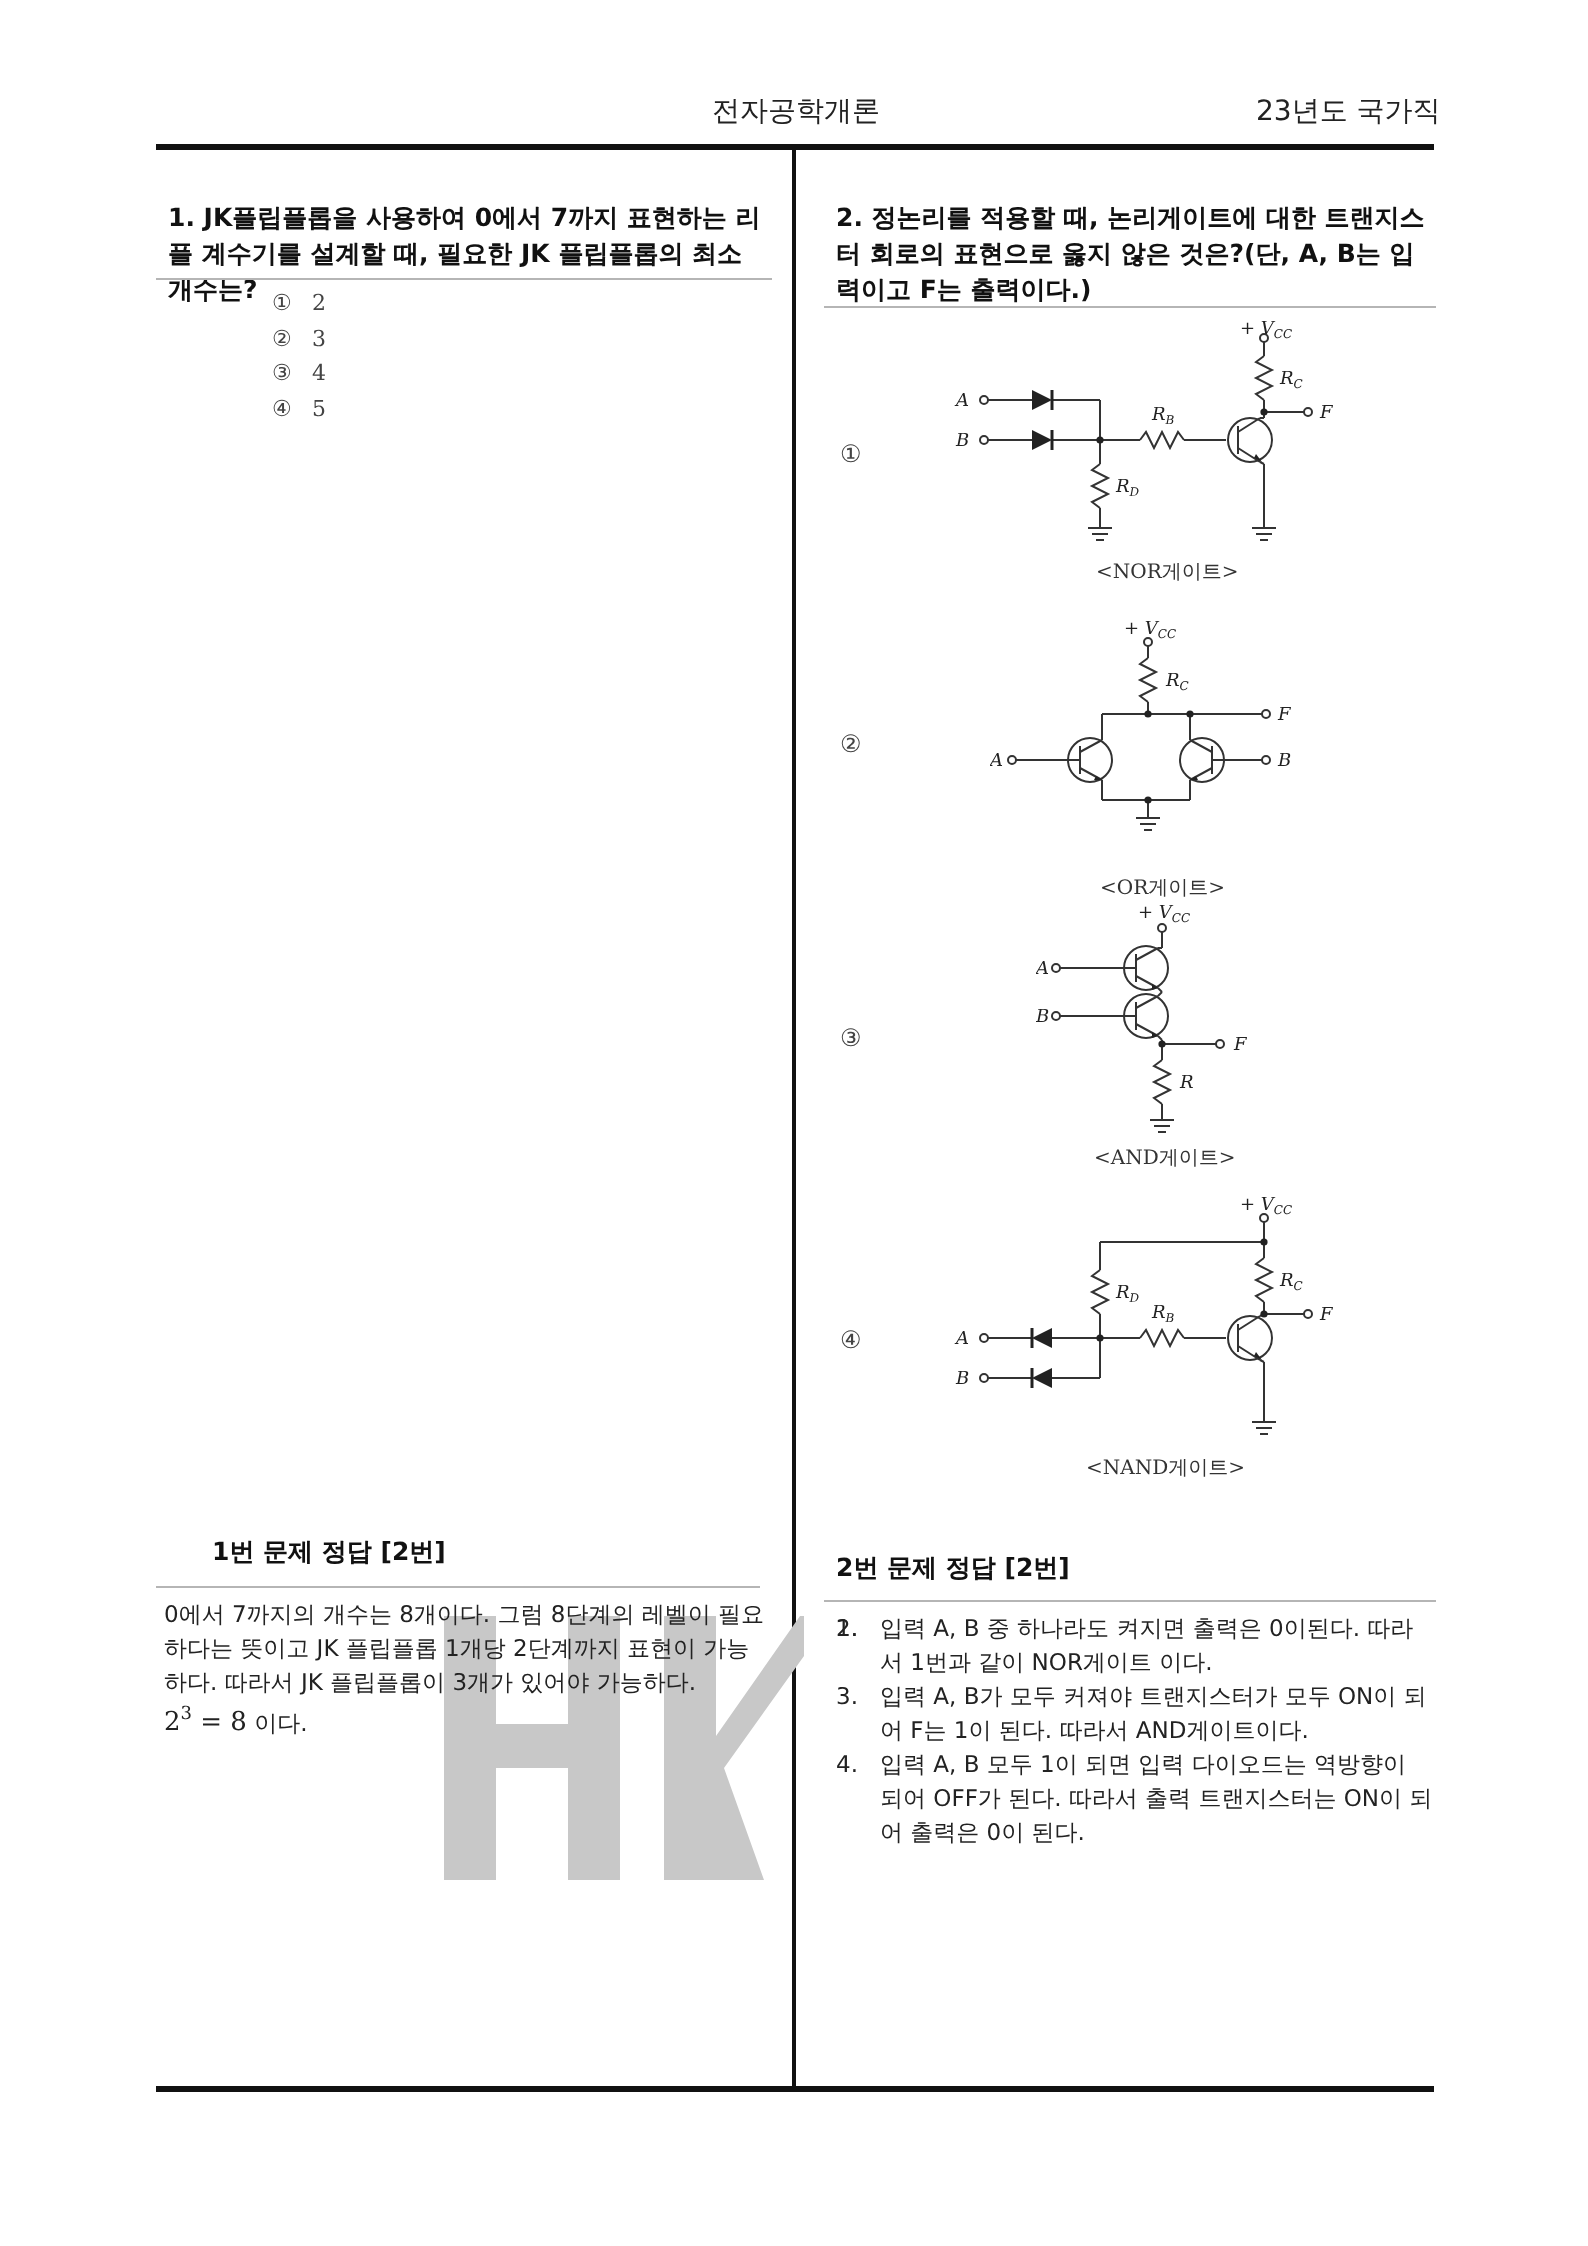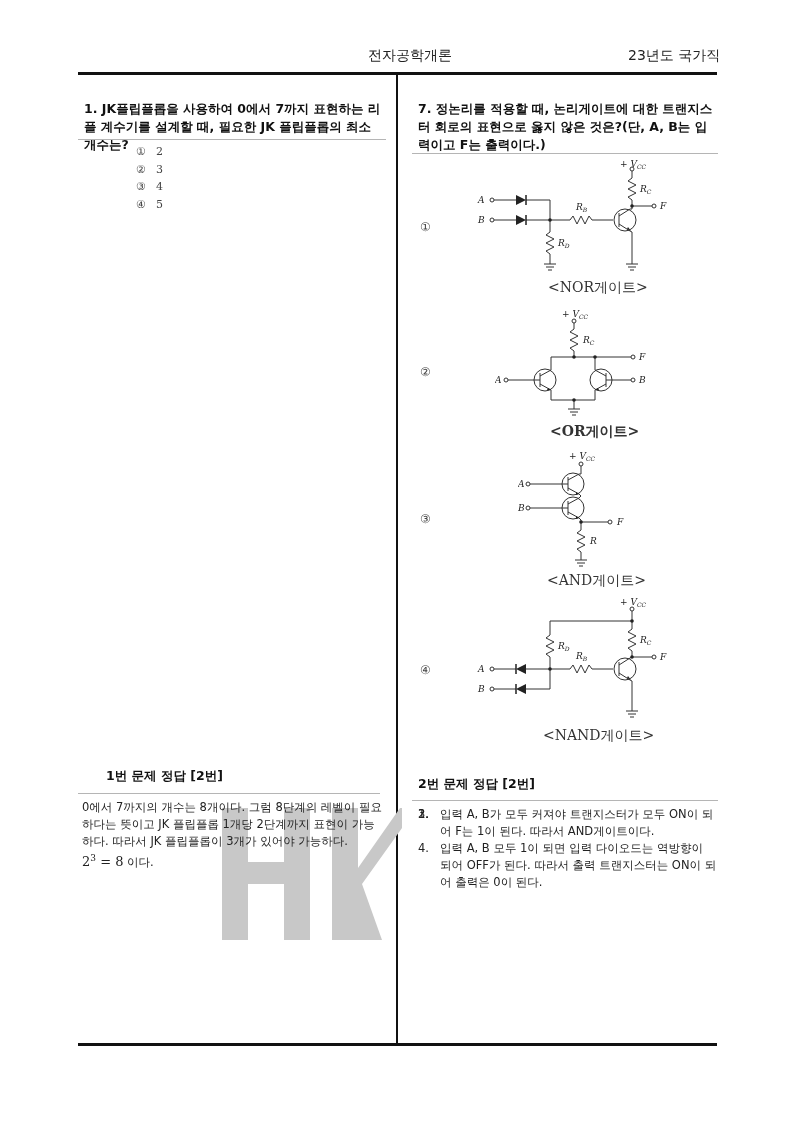"전자공학개론" .hdr-subject { margin-left: 12px -> none }
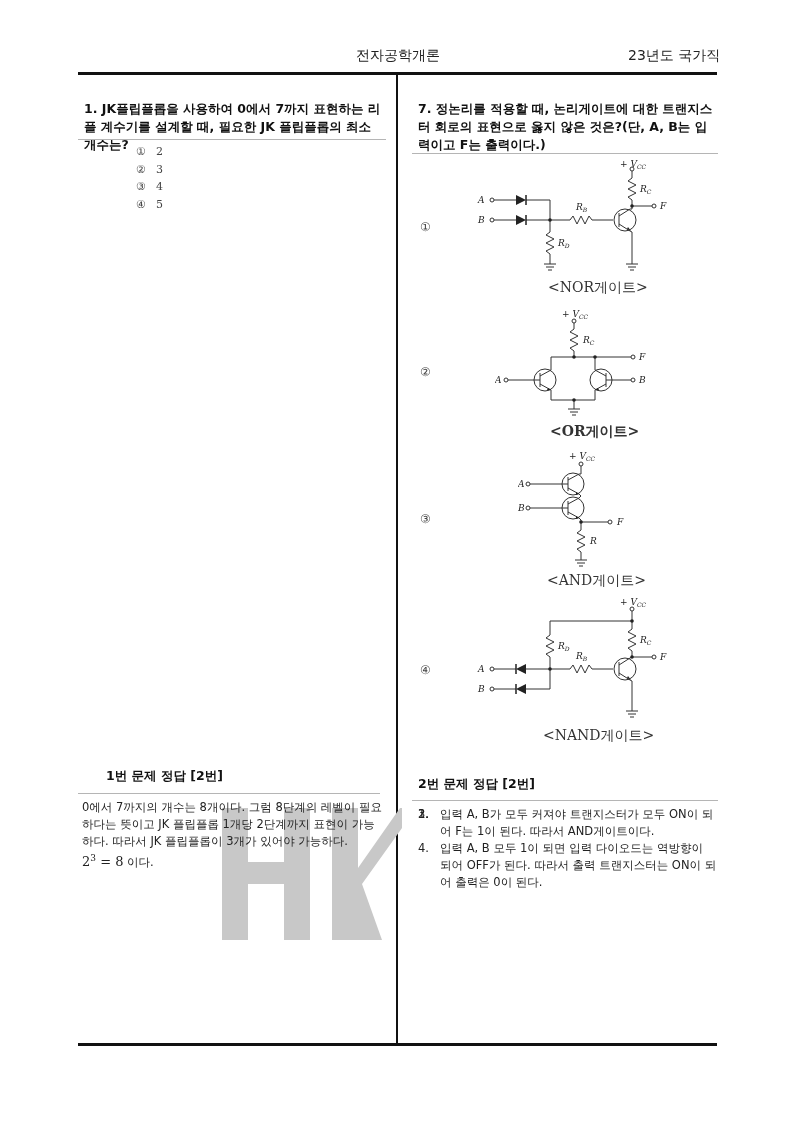"7. 정논리를 적용할 때, 논리게이트에" div.q { text: 7 -> 2 }
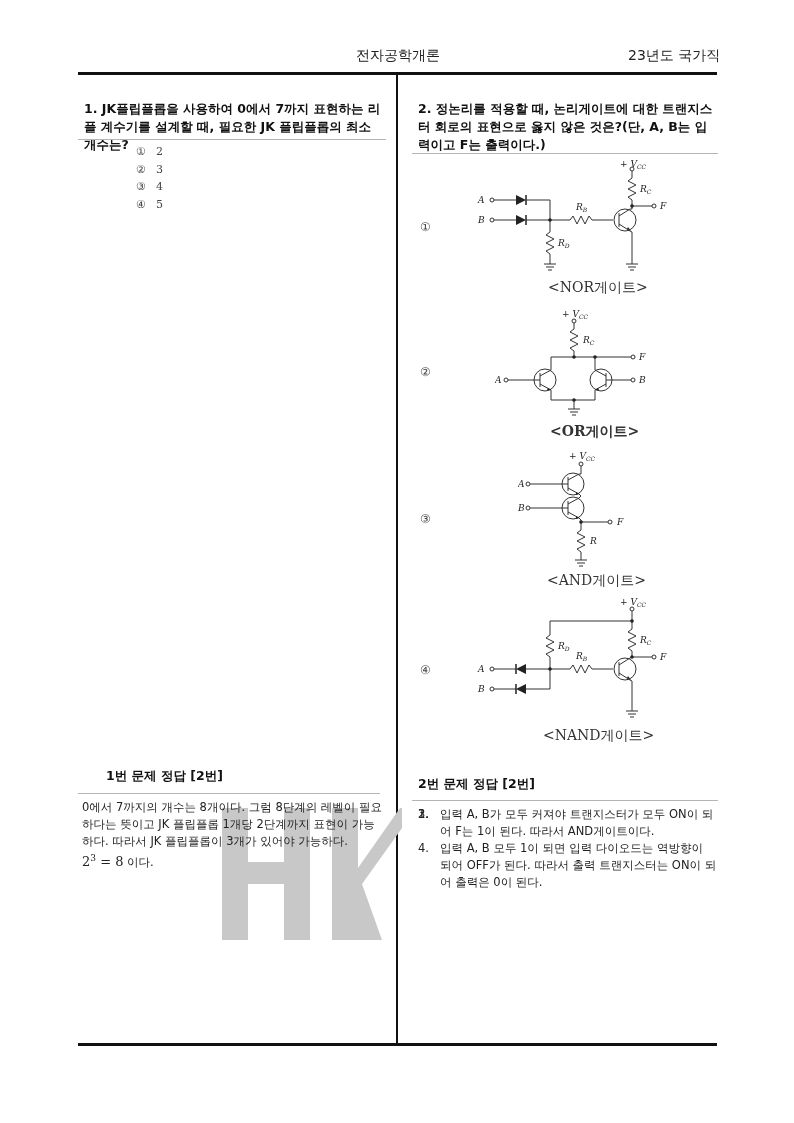"<NOR게이트>" .cap { font-size: 14px -> 10px }
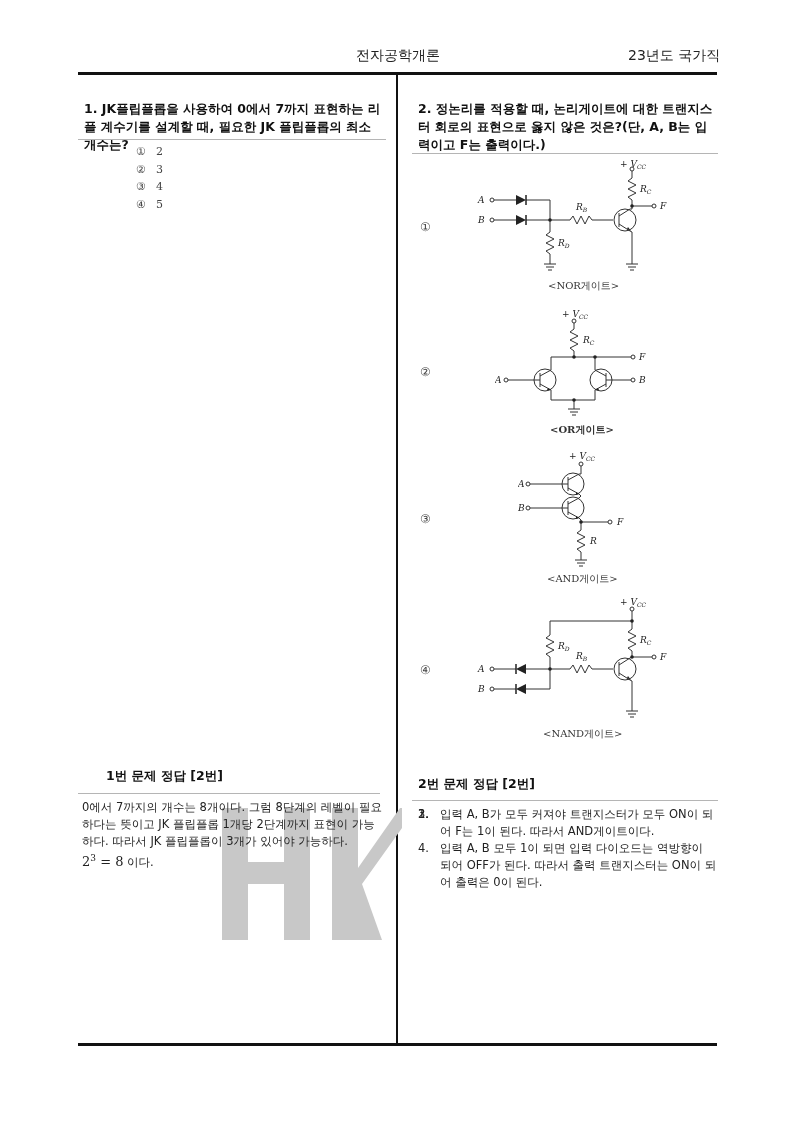"<OR게이트>" div.cap { font-weight: bold -> none; top: 423px -> 437px }
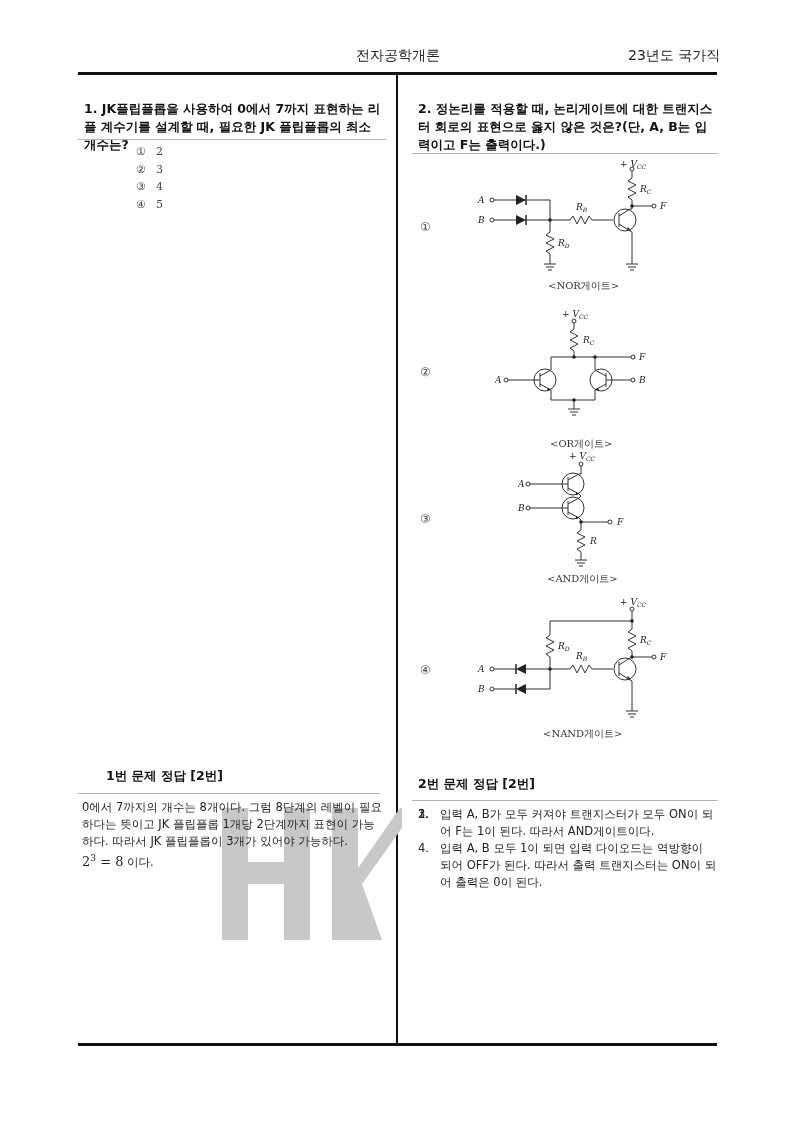"입력 A, B 중 하나라도" span { html: none -> <span>입력 A, B 중 하나라도 켜지면 출력은 0이된다. 따라서 1번과 같이 NOR게이트 이다.</span> }
